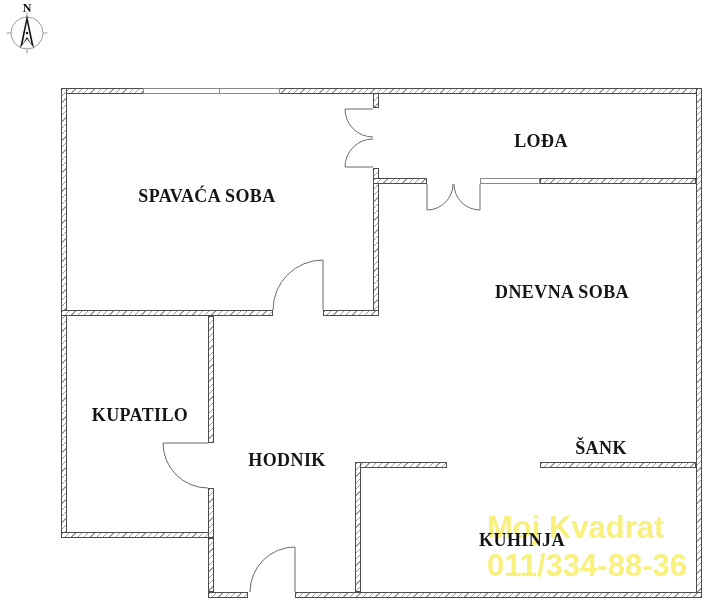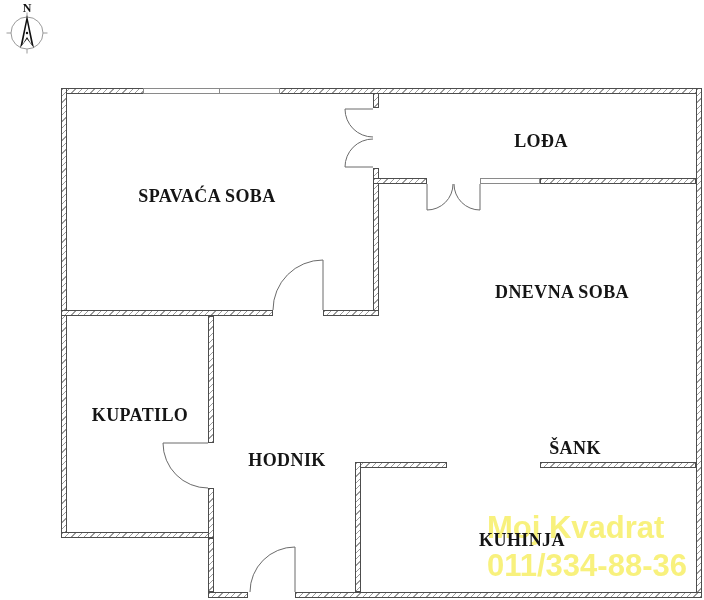"ŠANK" div.room-label { left: 575px -> 601px }
